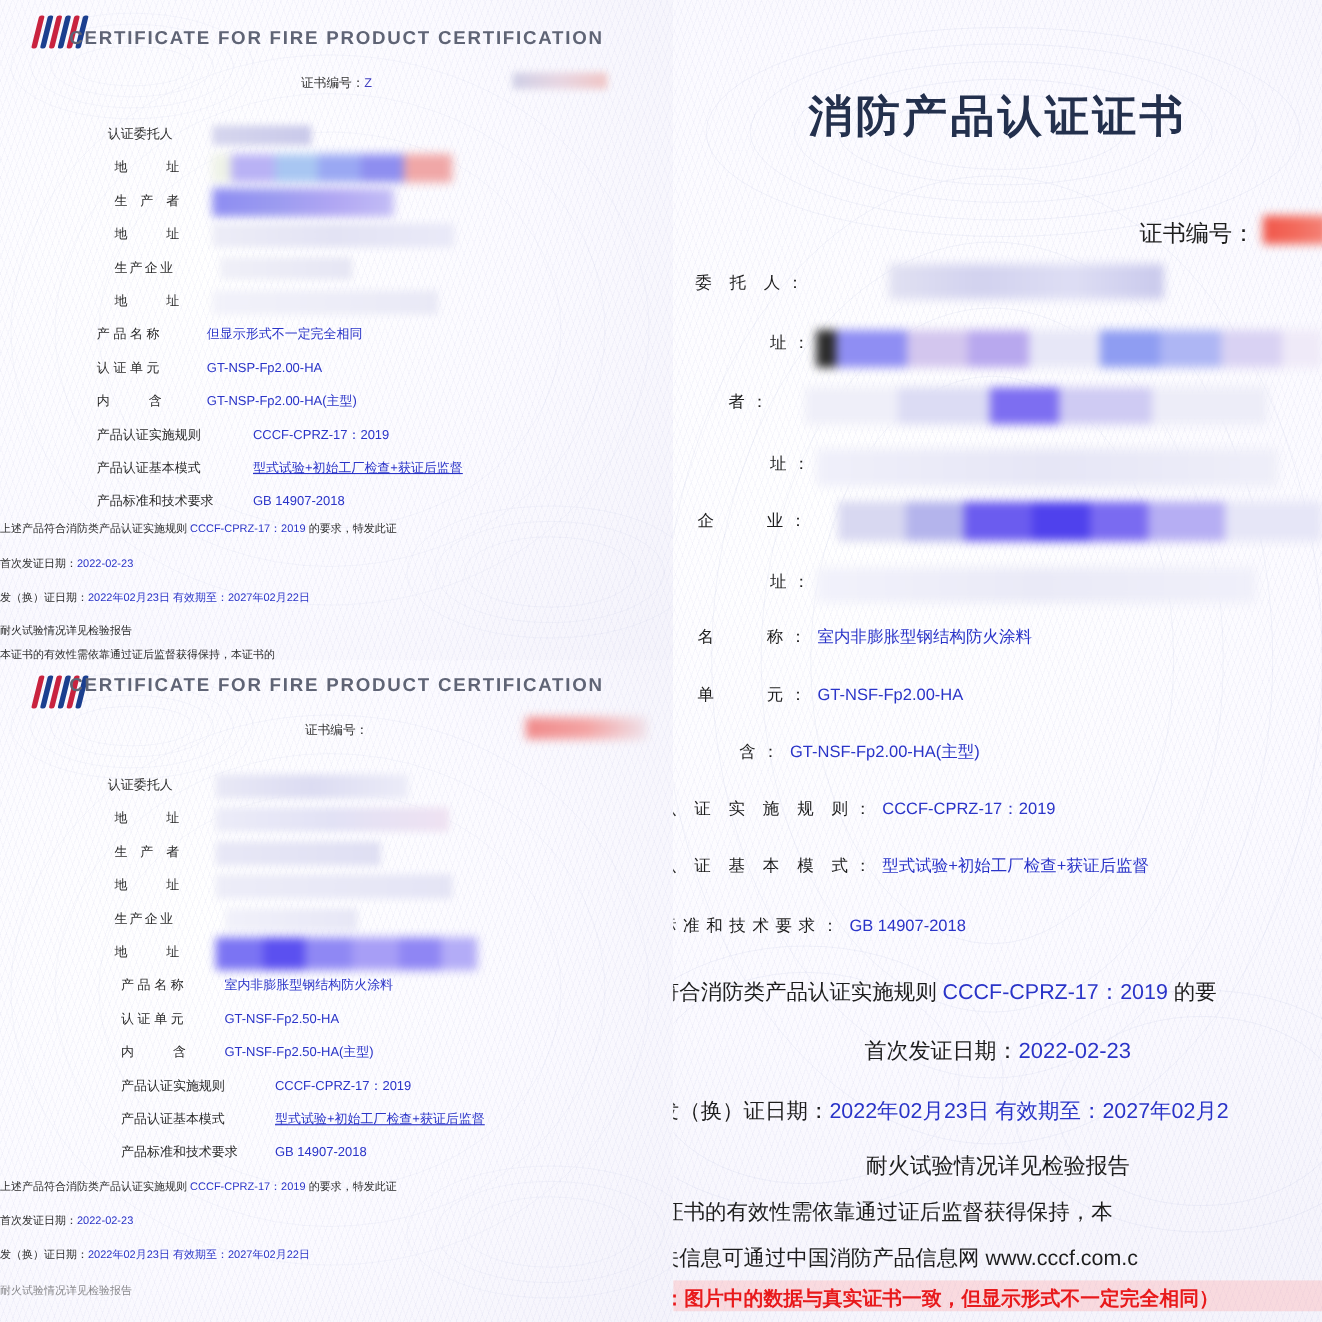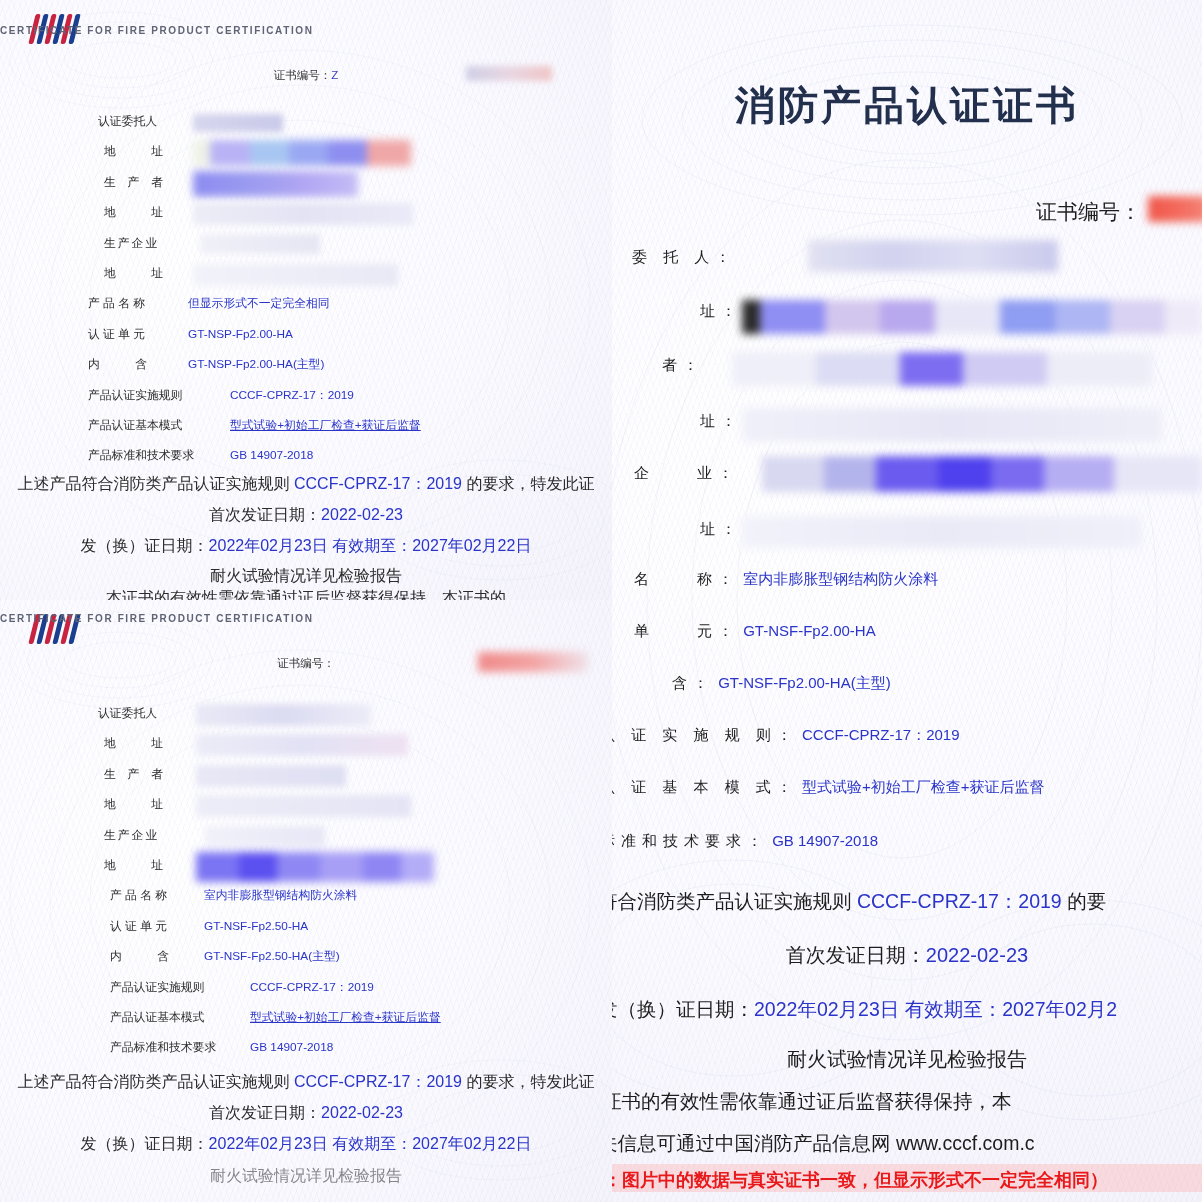"CERTIFICATE FOR FIRE PRODUCT" .small-cert .title { font-size: 10px -> 17px; text-align: left -> center }
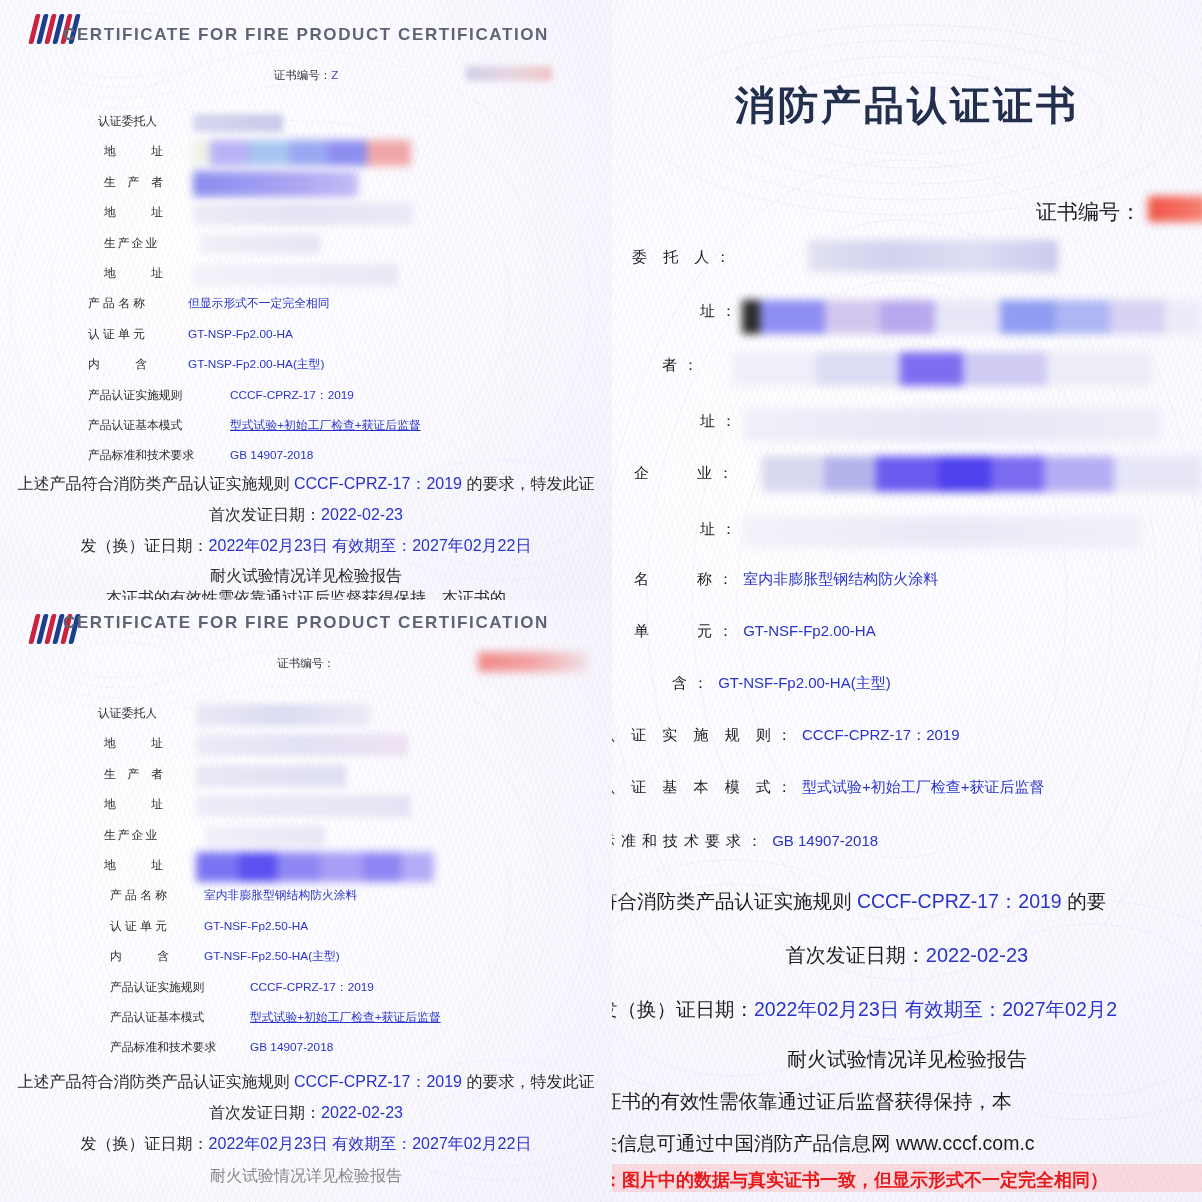"上述产品符合消防类产品认证实施规则 CCCF-CPRZ-17：2019" .center-line { font-size: 16px -> 10px; text-align: center -> left }
